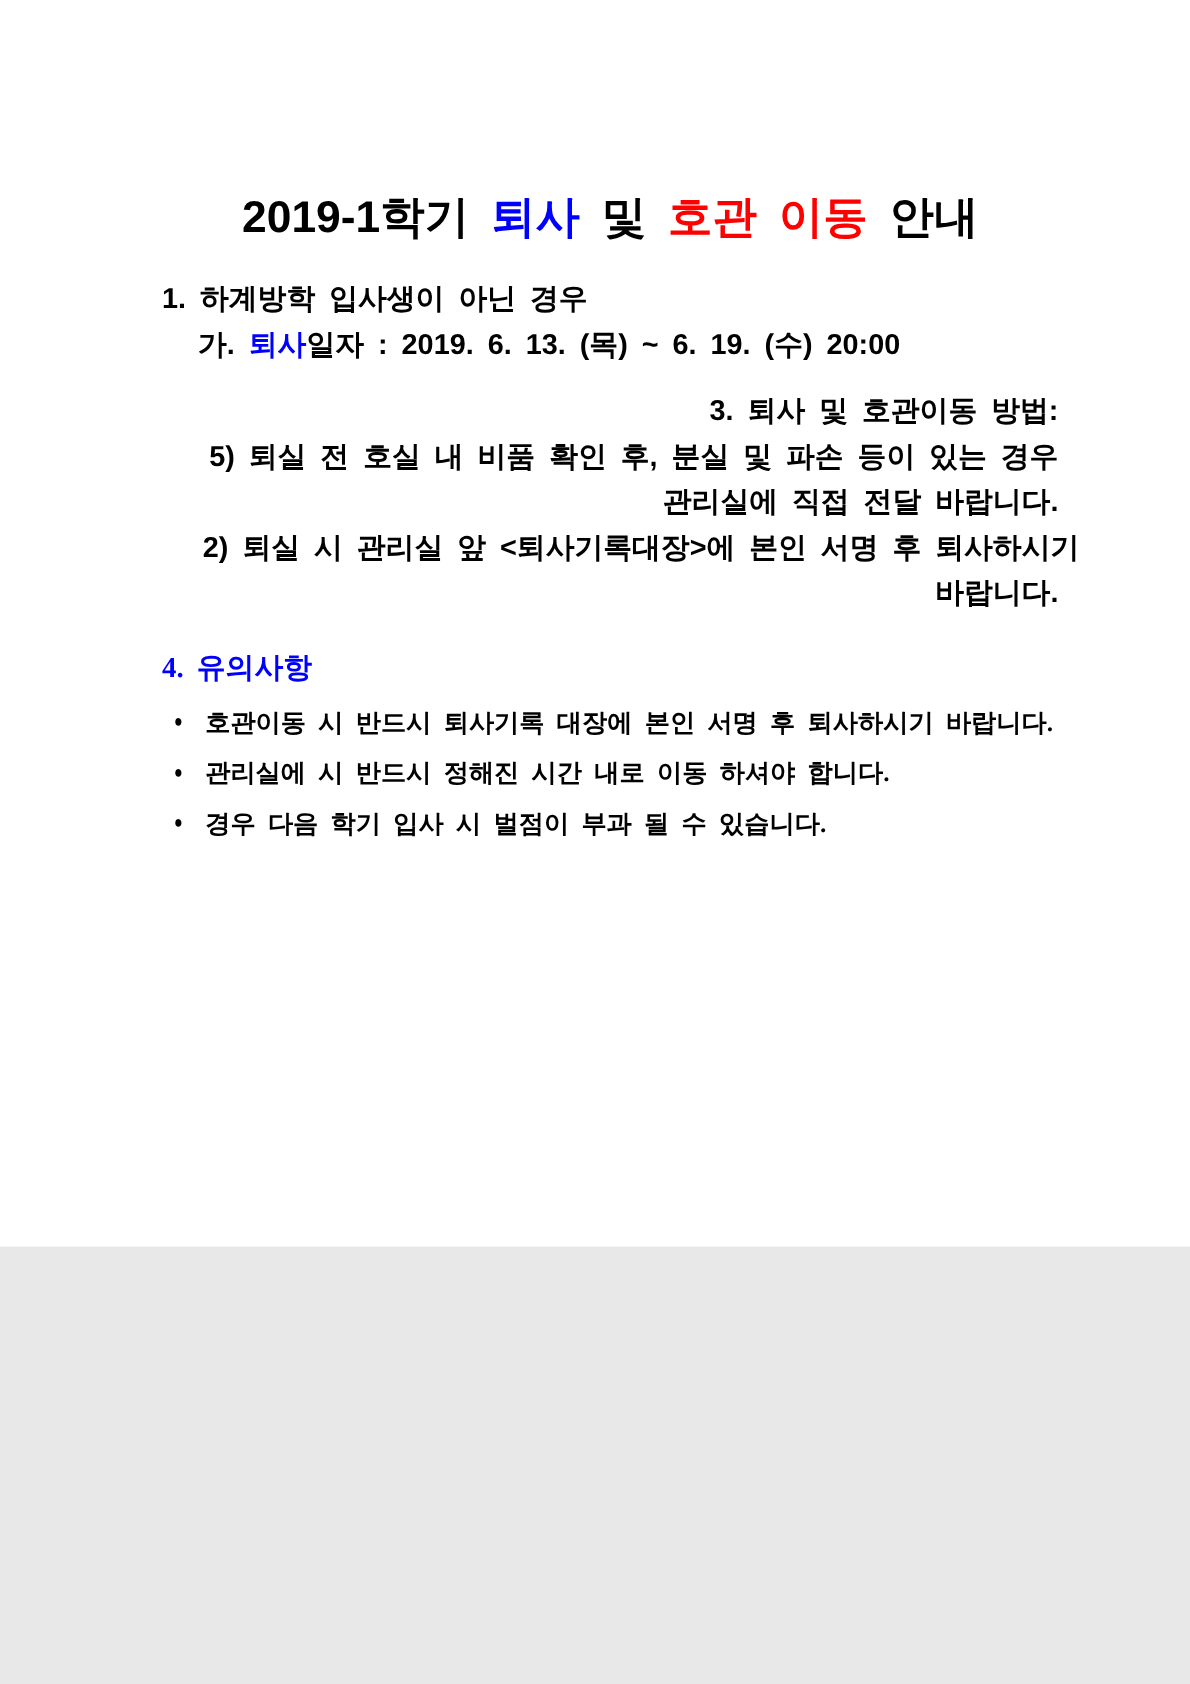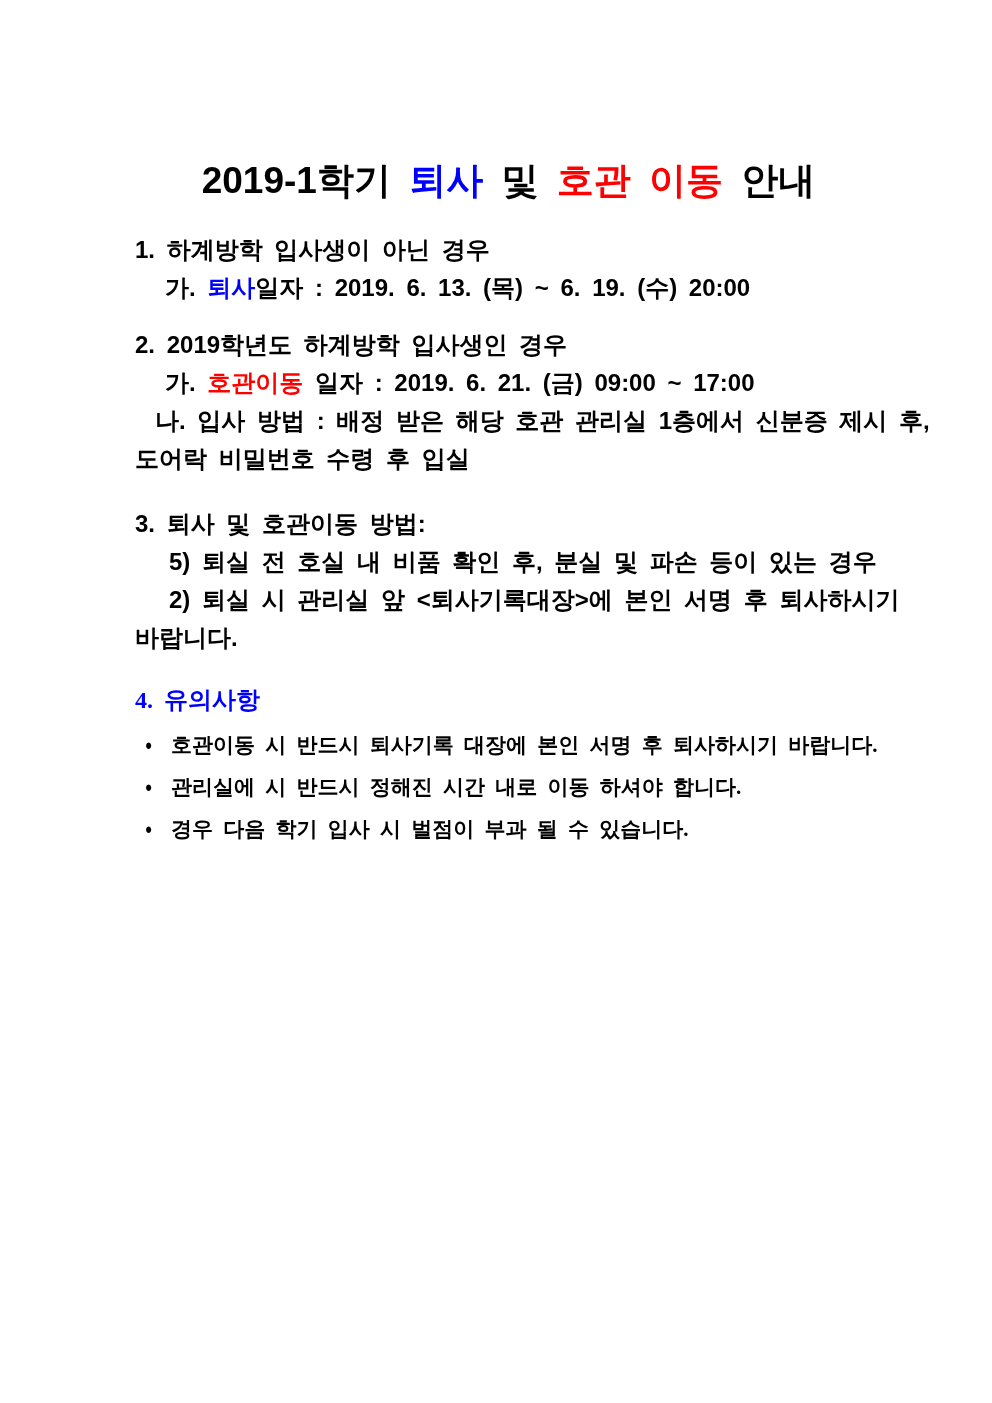"2019-1학기 퇴사 및 호관 이동" .page { height: 1403px -> 1039px }
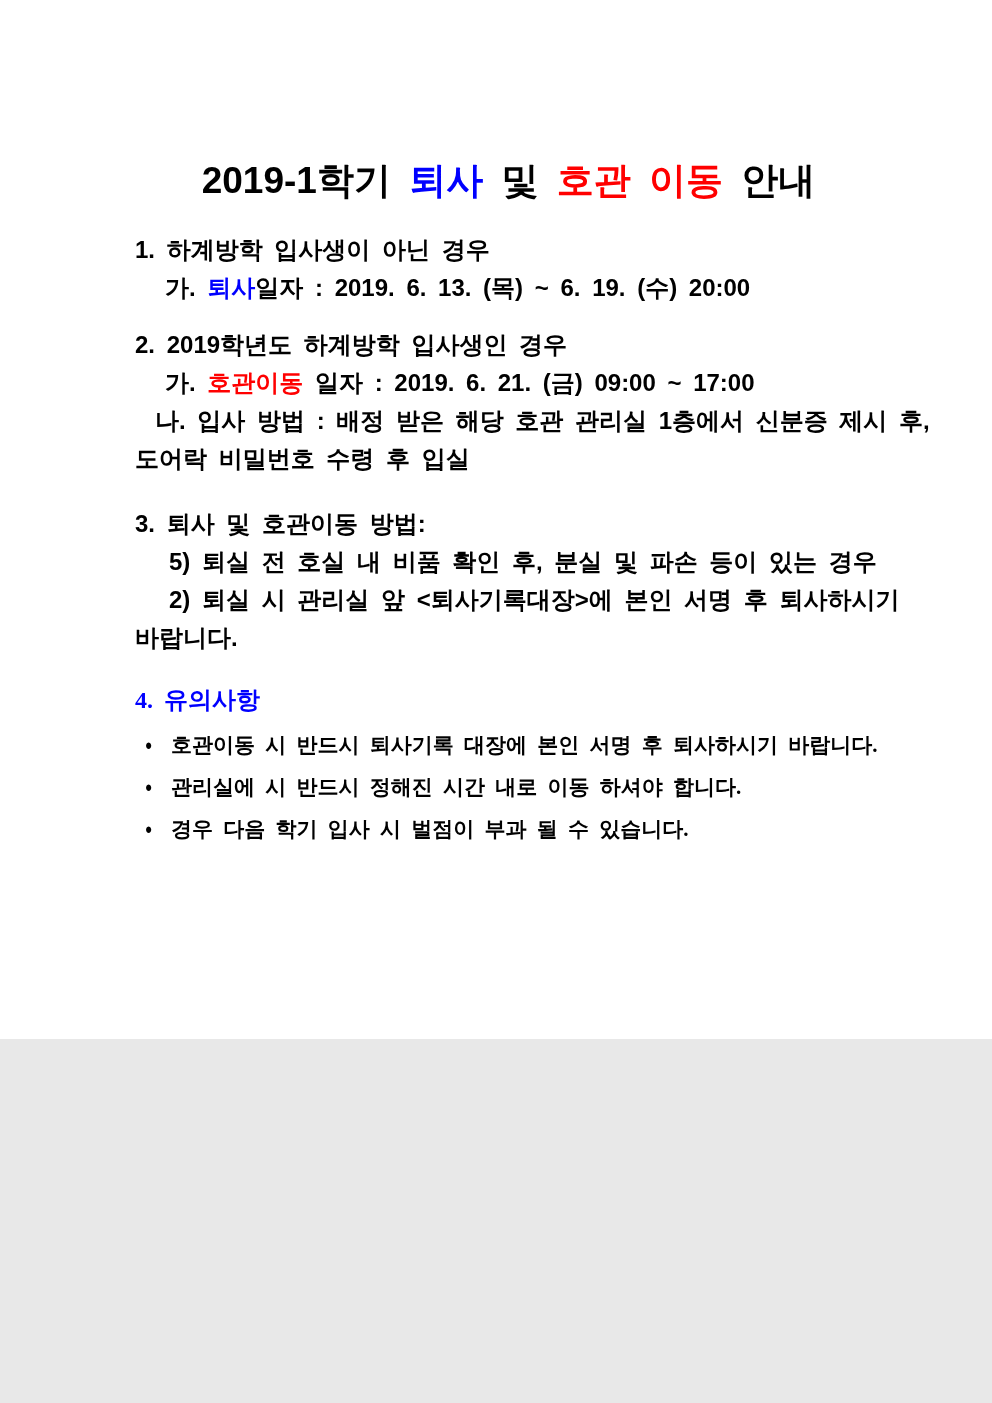"2. 2019학년도 하계방학 입사생인 경우" div.sec2 { html: <div> <p>2. 2019학년도 하계방학 입사생인 경우</p> <p><span>가. </span><span>호관이동</span><span> 일자 : 2019. 6. 21. (금) 09:00 ~ 17:00</span></p> <p>나. 입사 방법 : 배정 받은 해당 호관 관리실 1층에서 신분증 제시 후,</p> <p>도어락 비밀번호 수령 후 입실</p> </div> -> none }
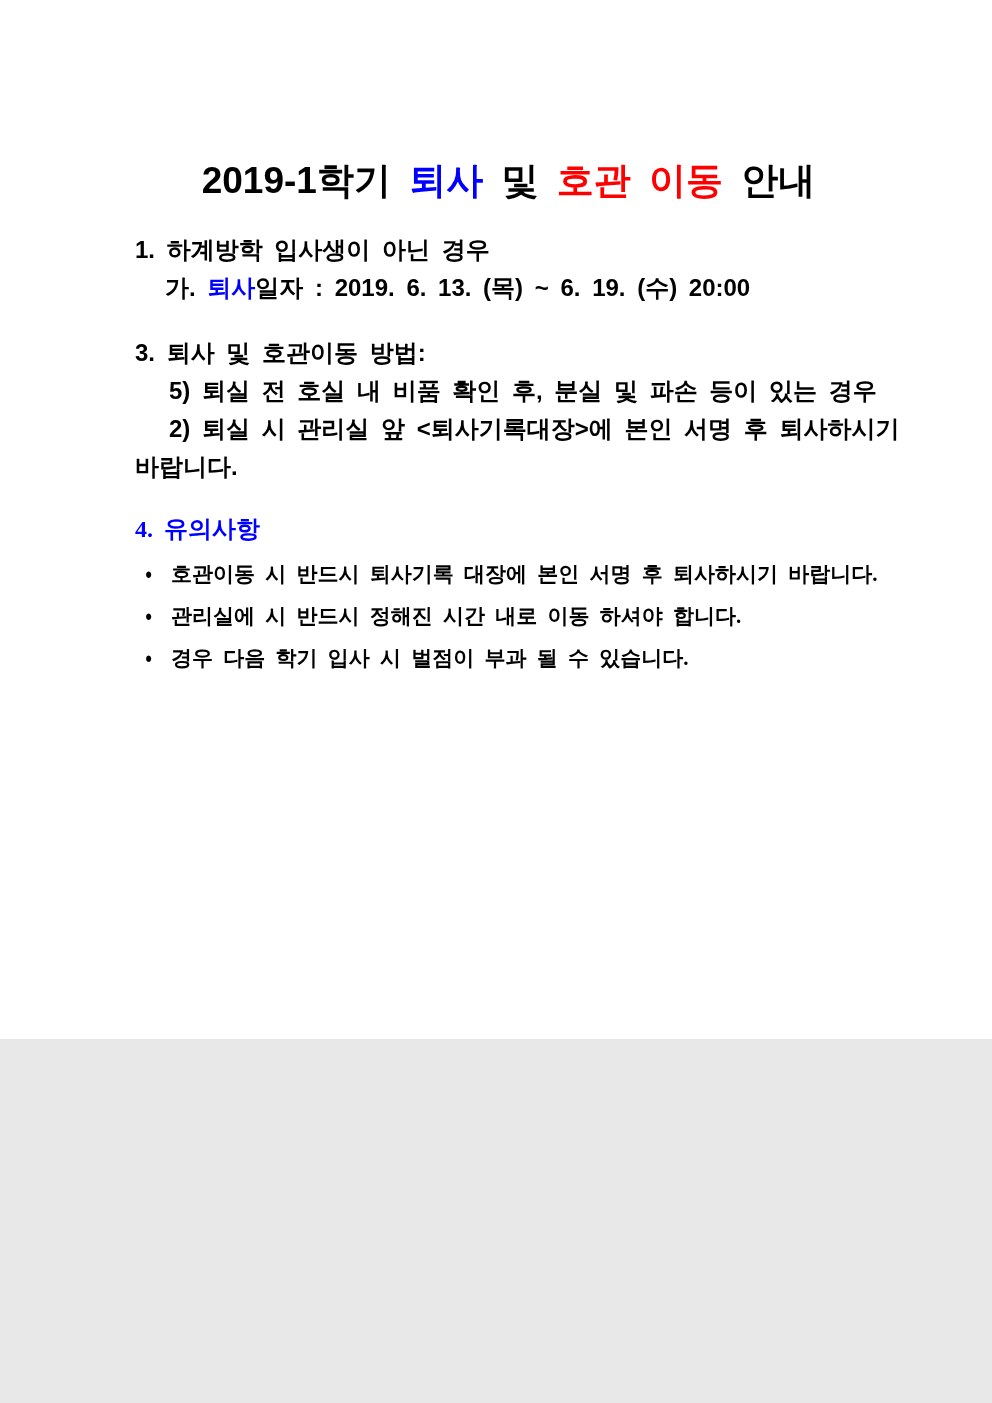"3. 퇴사 및 호관이동 방법:" .sec3 { margin-top: 27px -> 17px; text-align: none -> right }
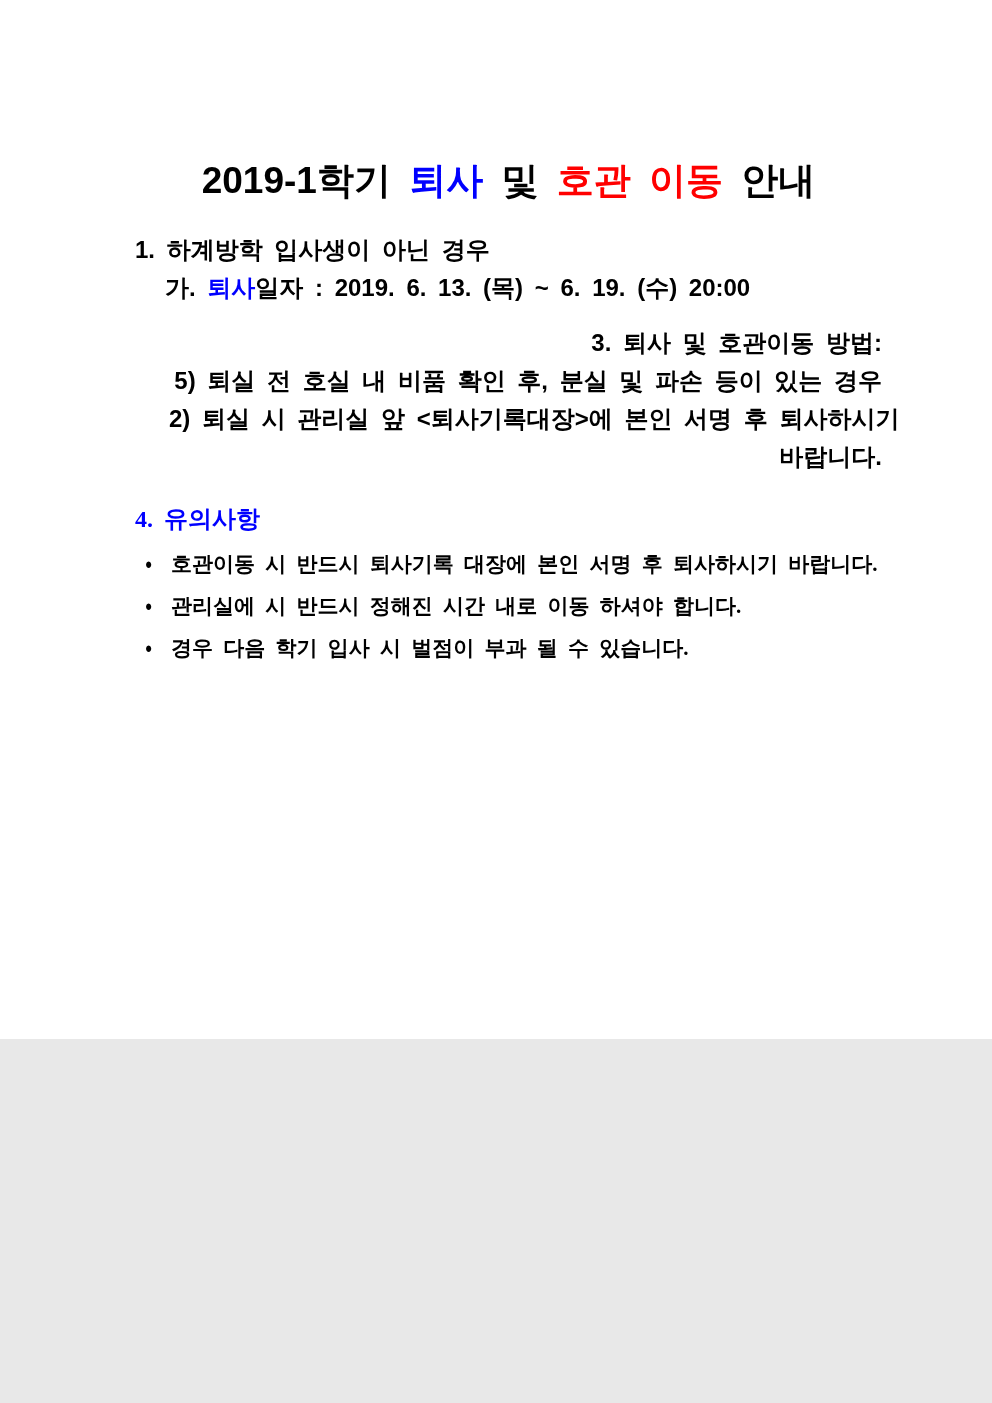"관리실에 직접 전달 바랍니다." p.line { html: none -> <p>관리실에 직접 전달 바랍니다.</p> }
